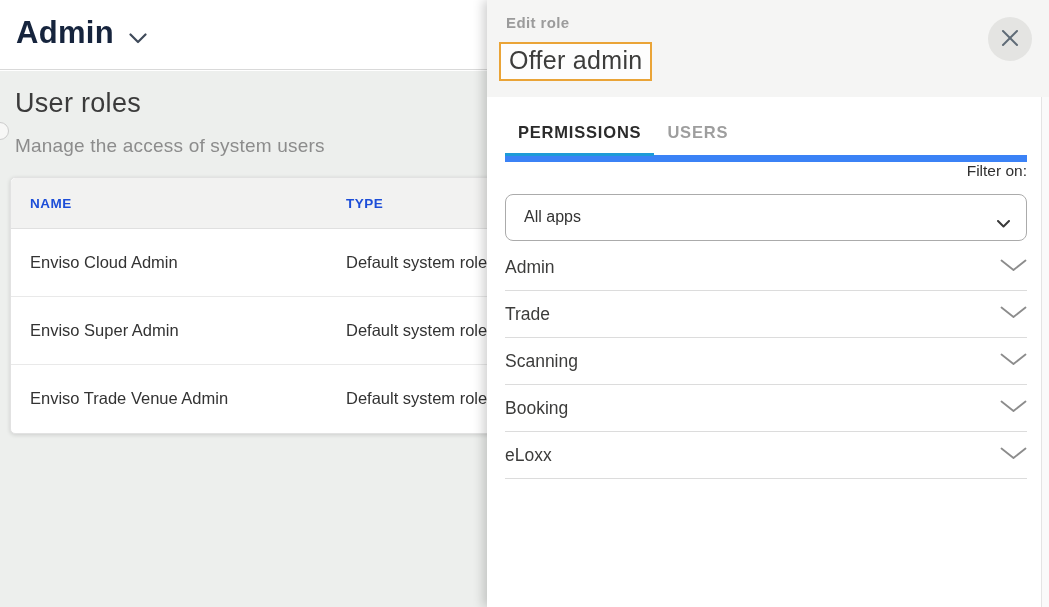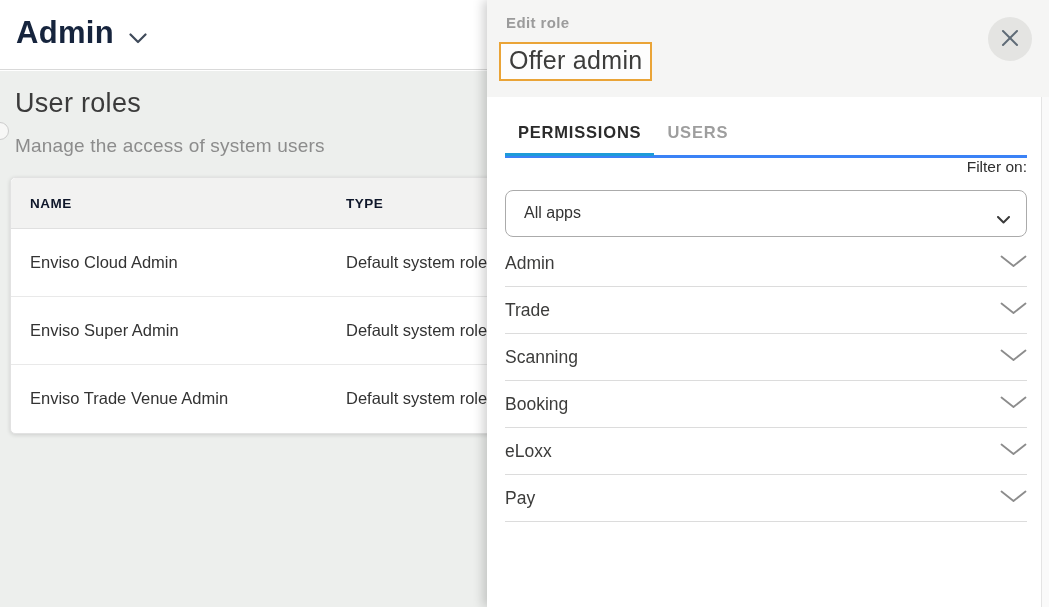"PERMISSIONS" .tabs-row { border-bottom: 3px solid #3b82f6 -> 7px solid #3b82f6 }
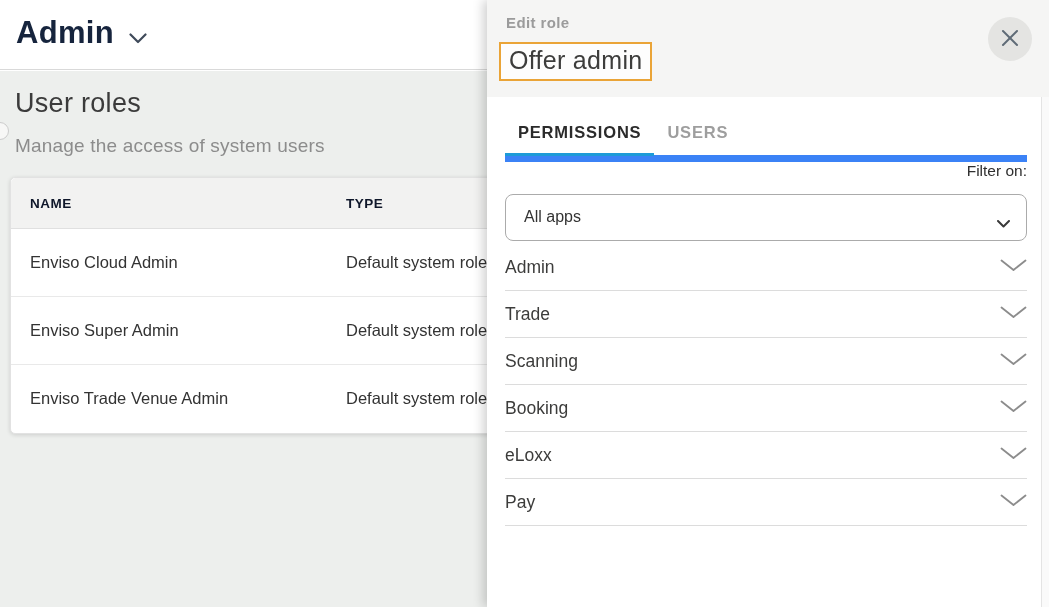"NAME" .th { color: #0f172a -> #1d4ed8 }
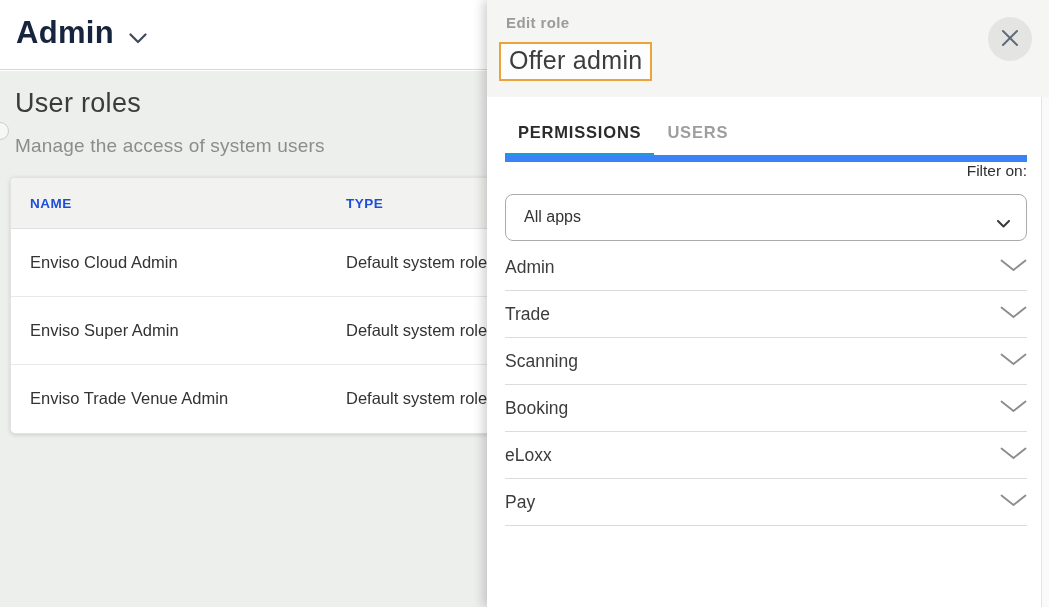"Pay" div.group-row { html: <div> <span>Pay</span> <span><svg> <polyline></polyline> </svg></span> </div> -> none }
